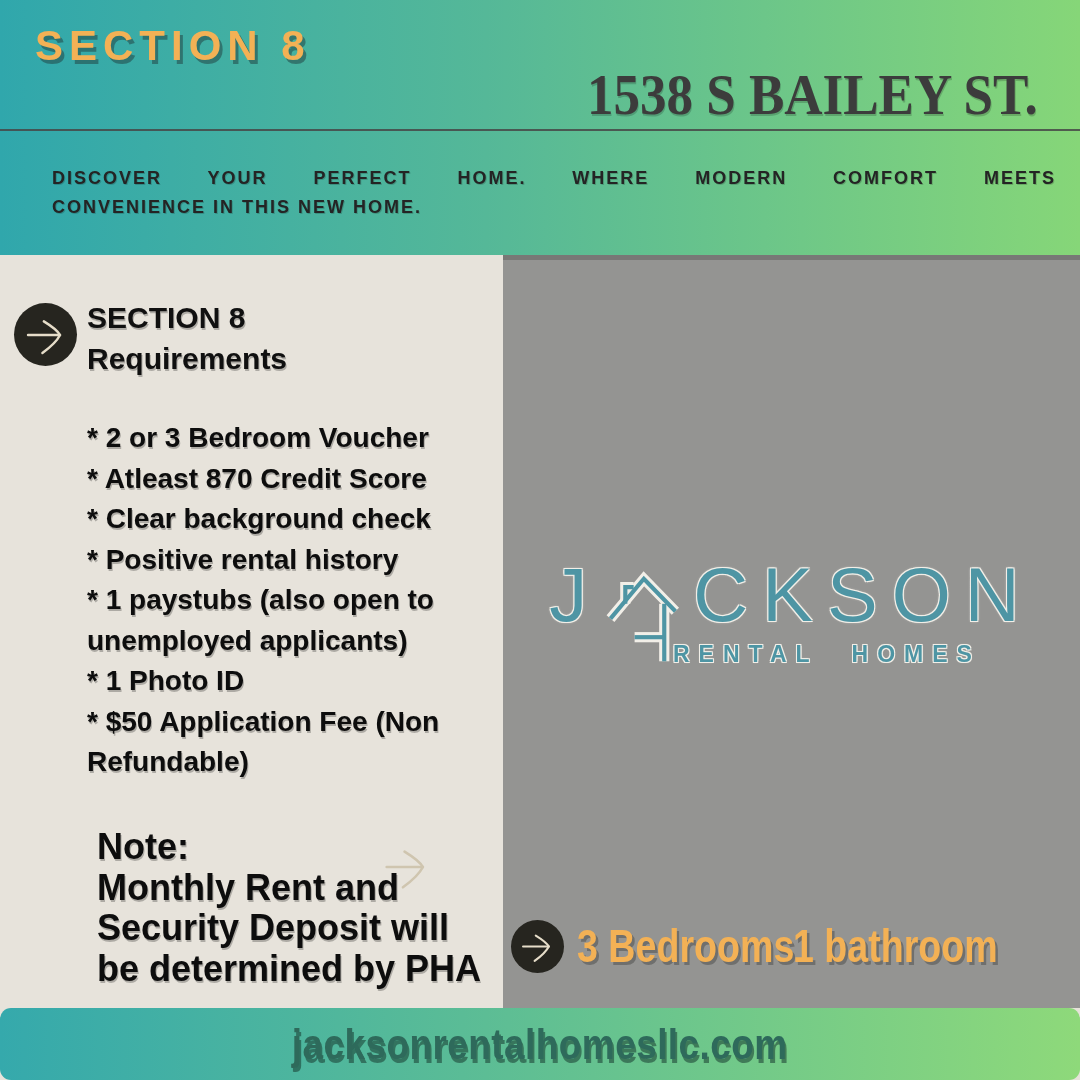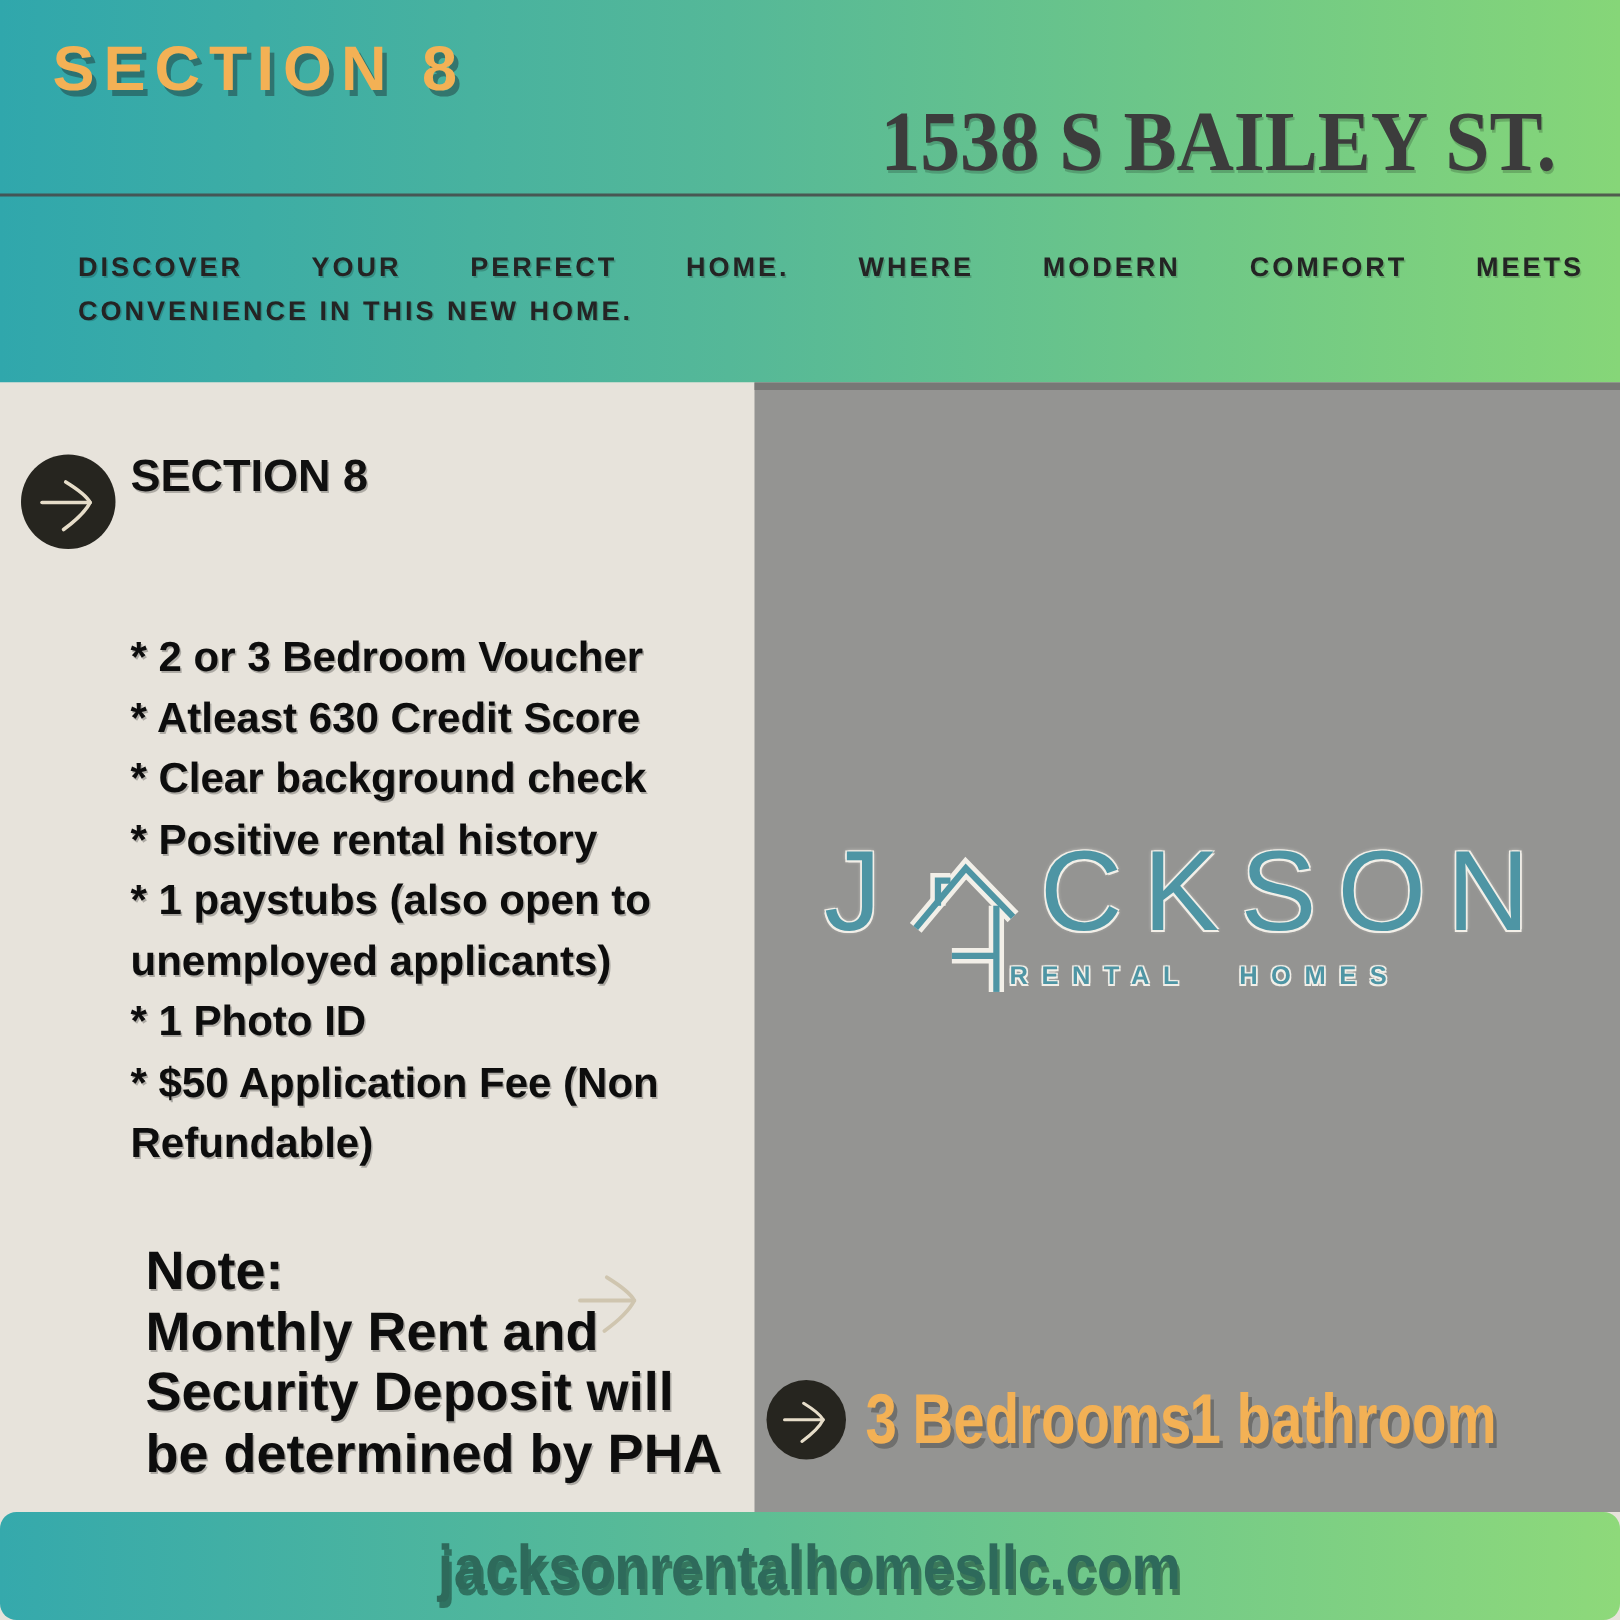"Requirements" div { html: none -> <div>Requirements</div> }
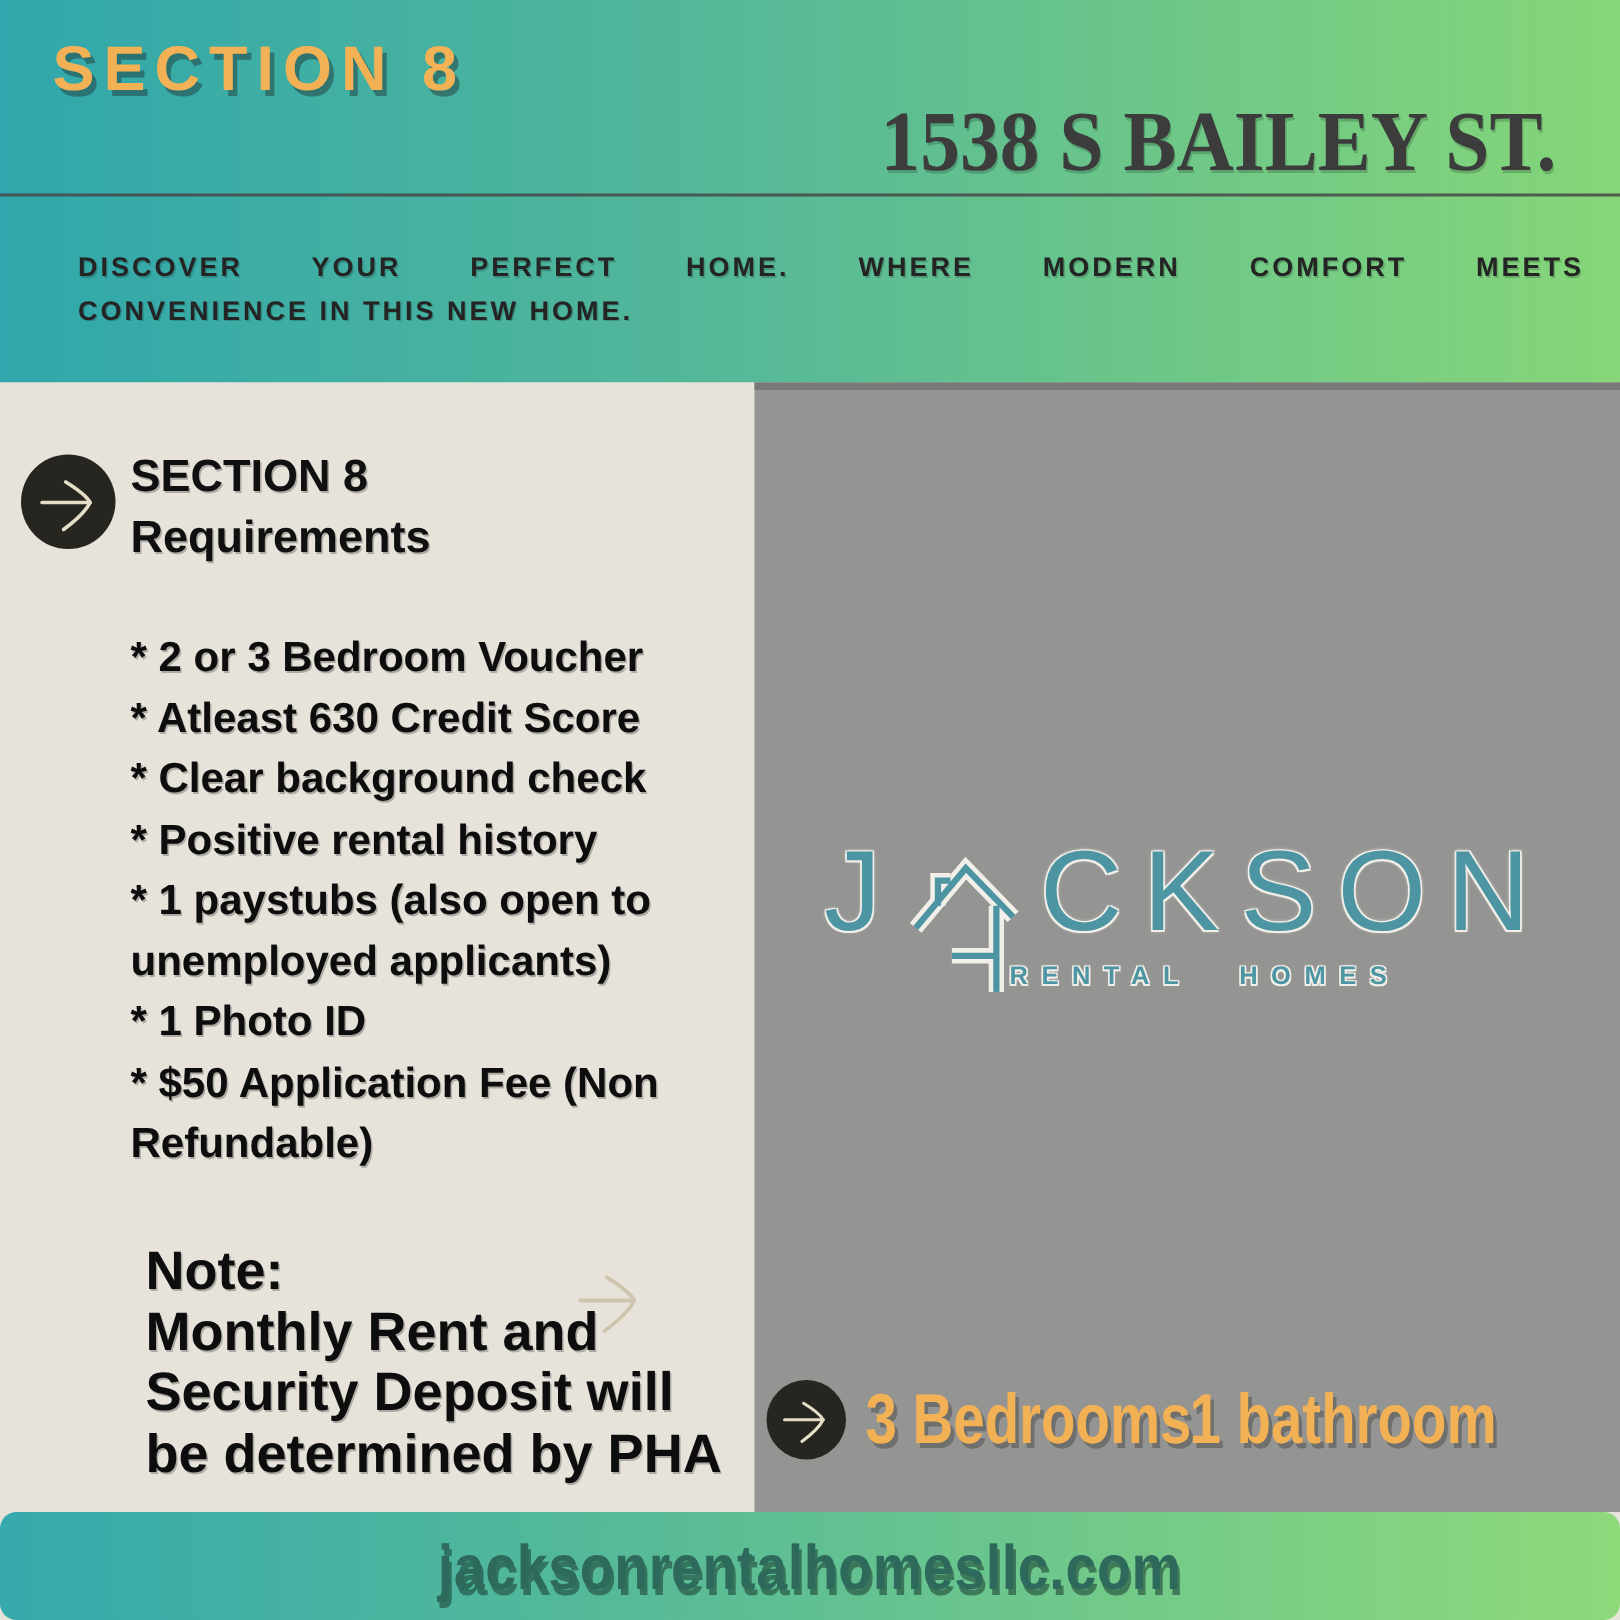"* Atleast 630 Credit Score" div { text: 630 -> 870 }
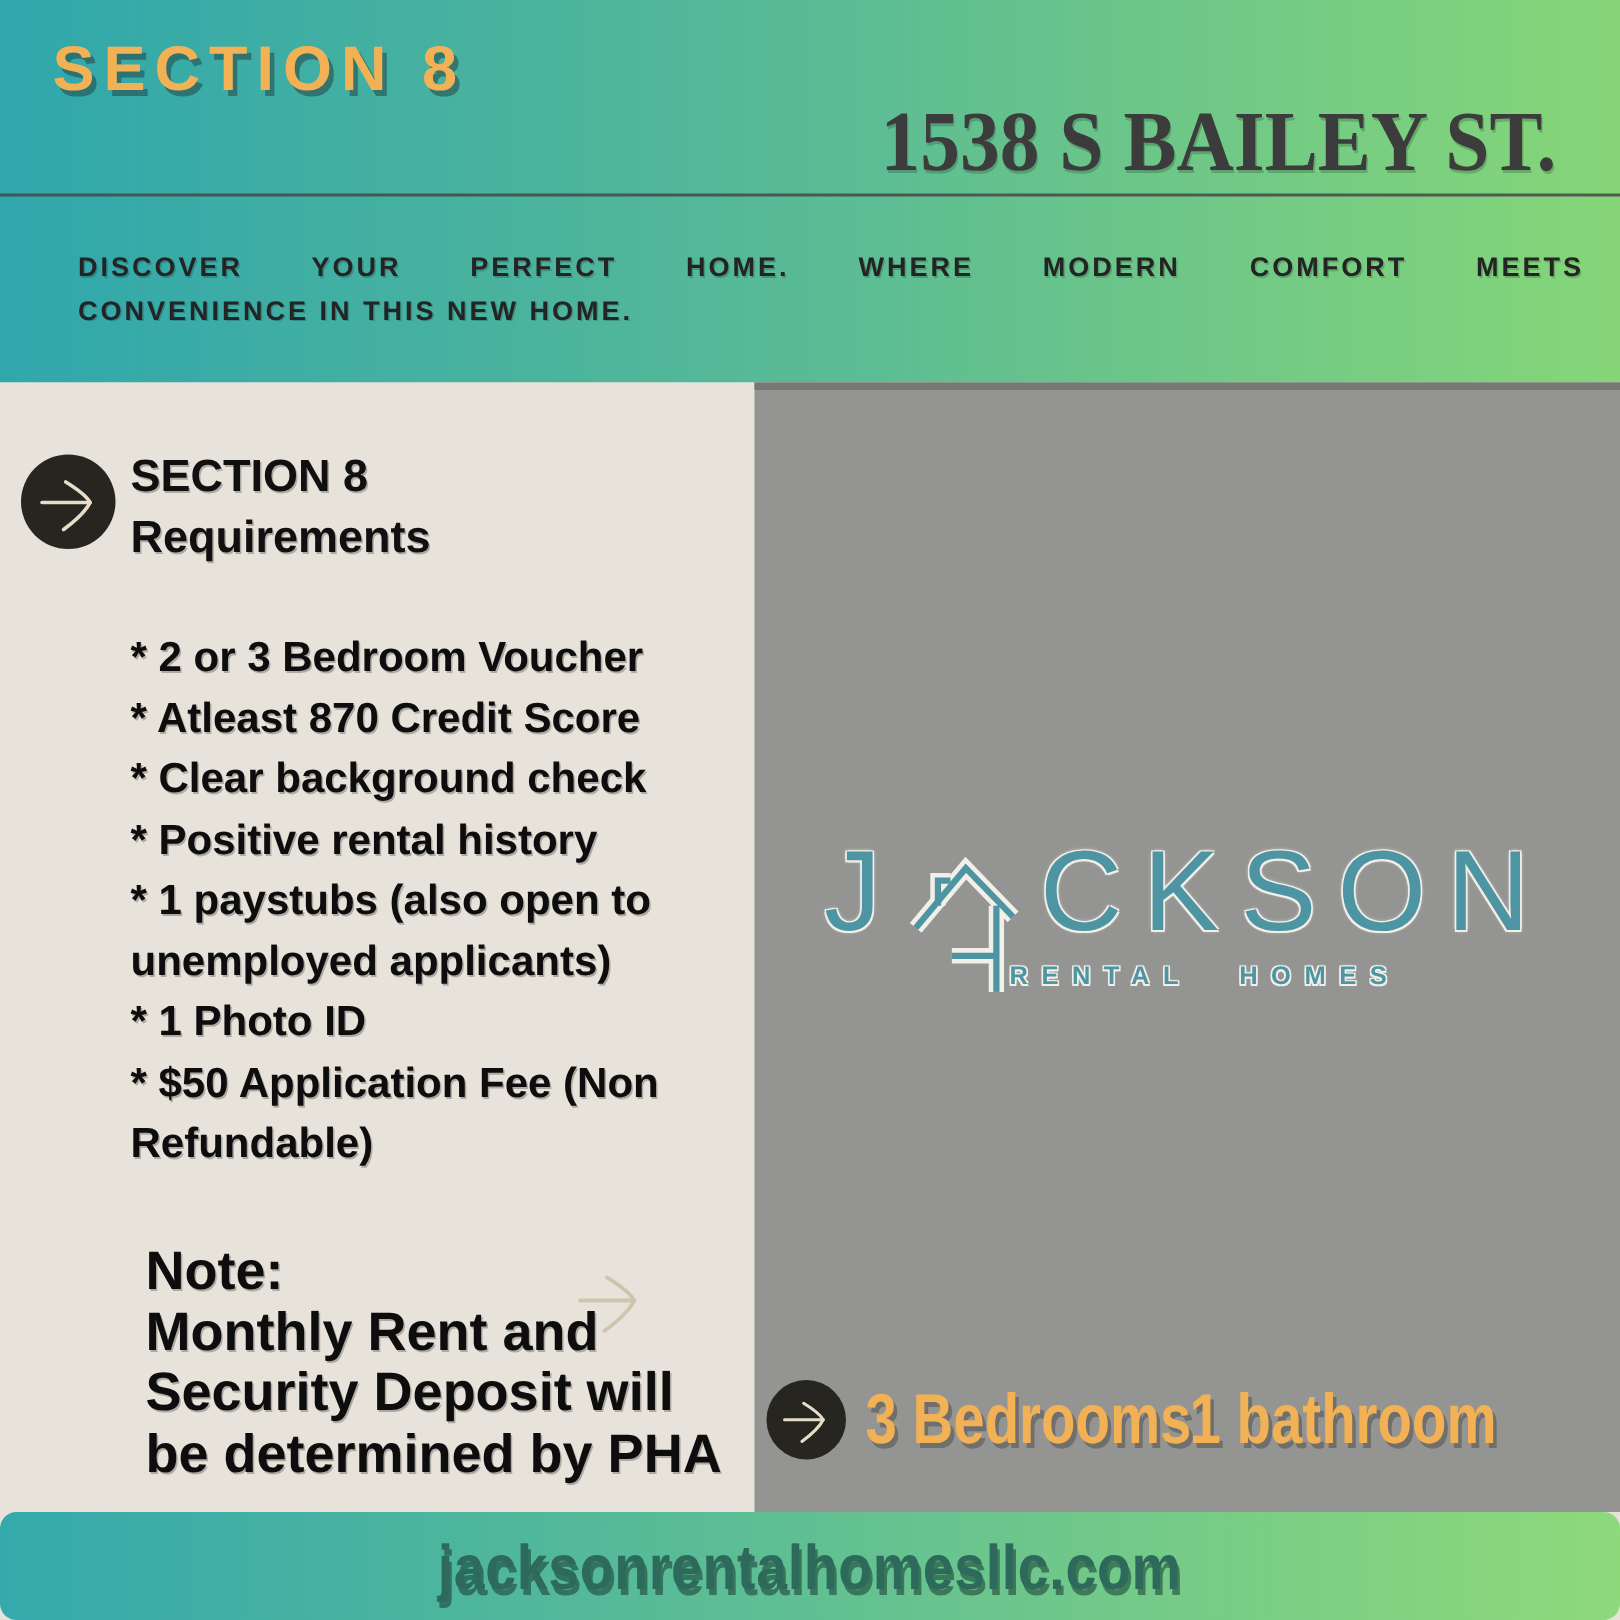"RENTAL HOMES" .logo-sub { font-size: 17px -> 23px }
